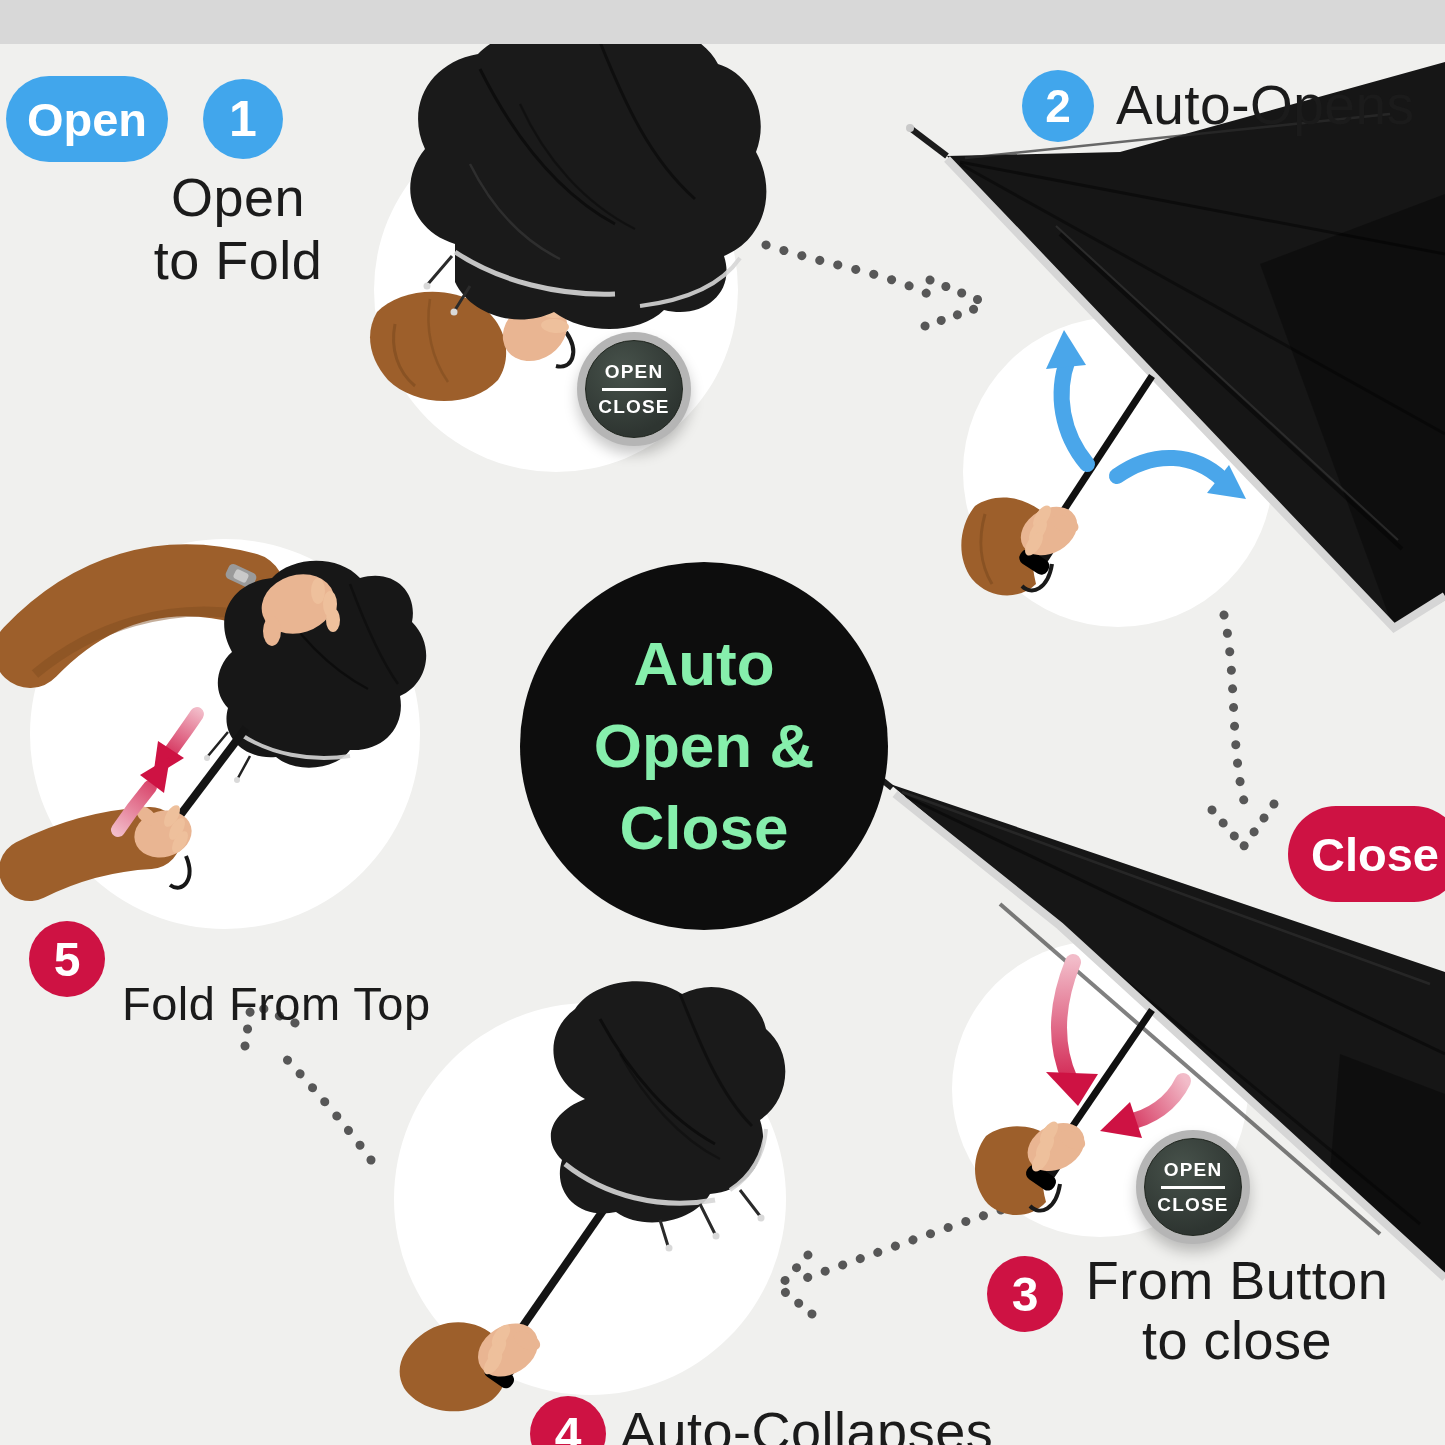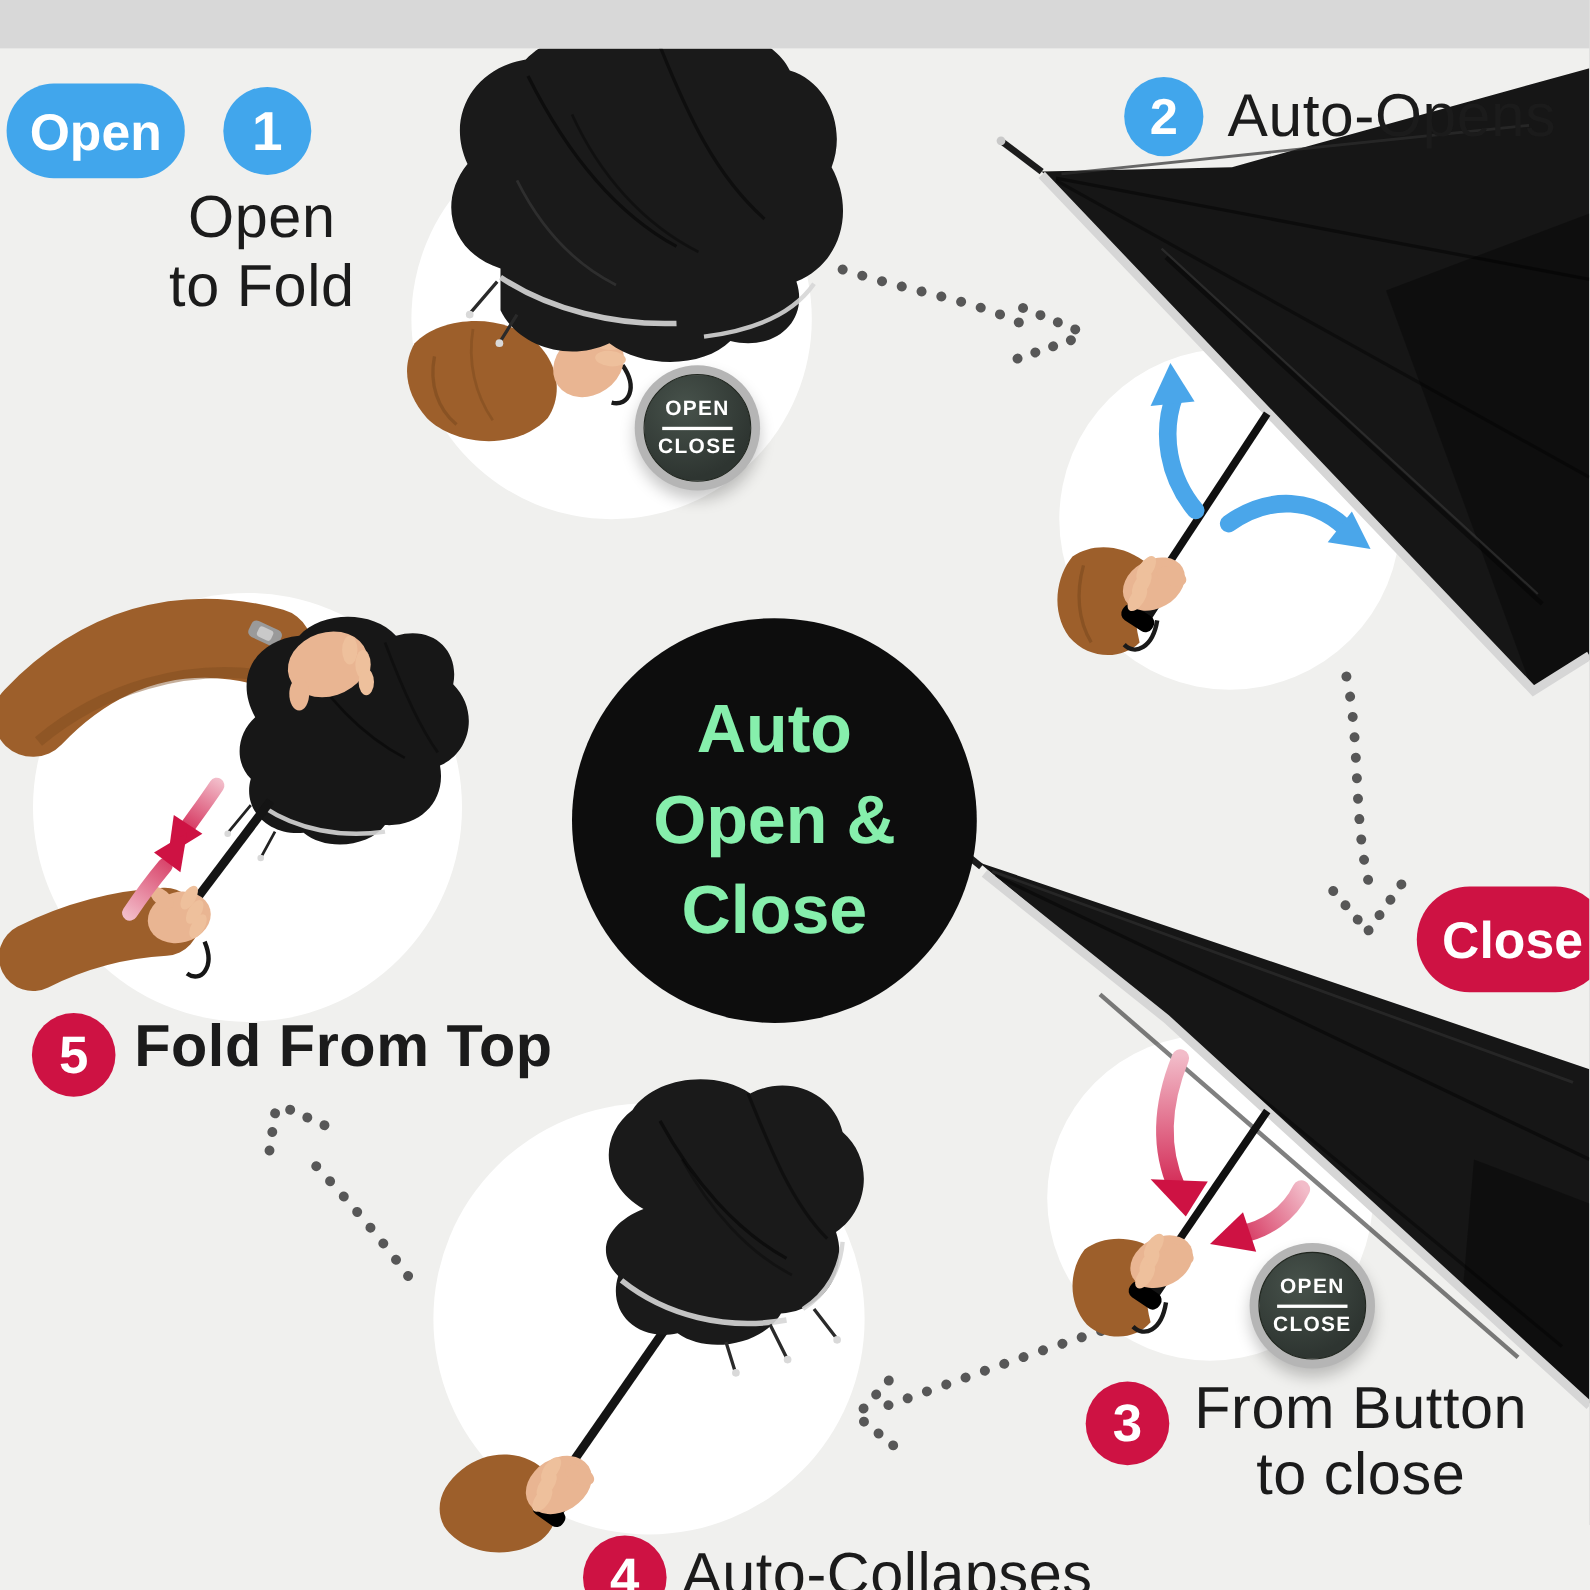"Fold From Top" .t5 { font-size: 54px -> 47px; font-weight: bold -> none; top: 876px -> 928px }
